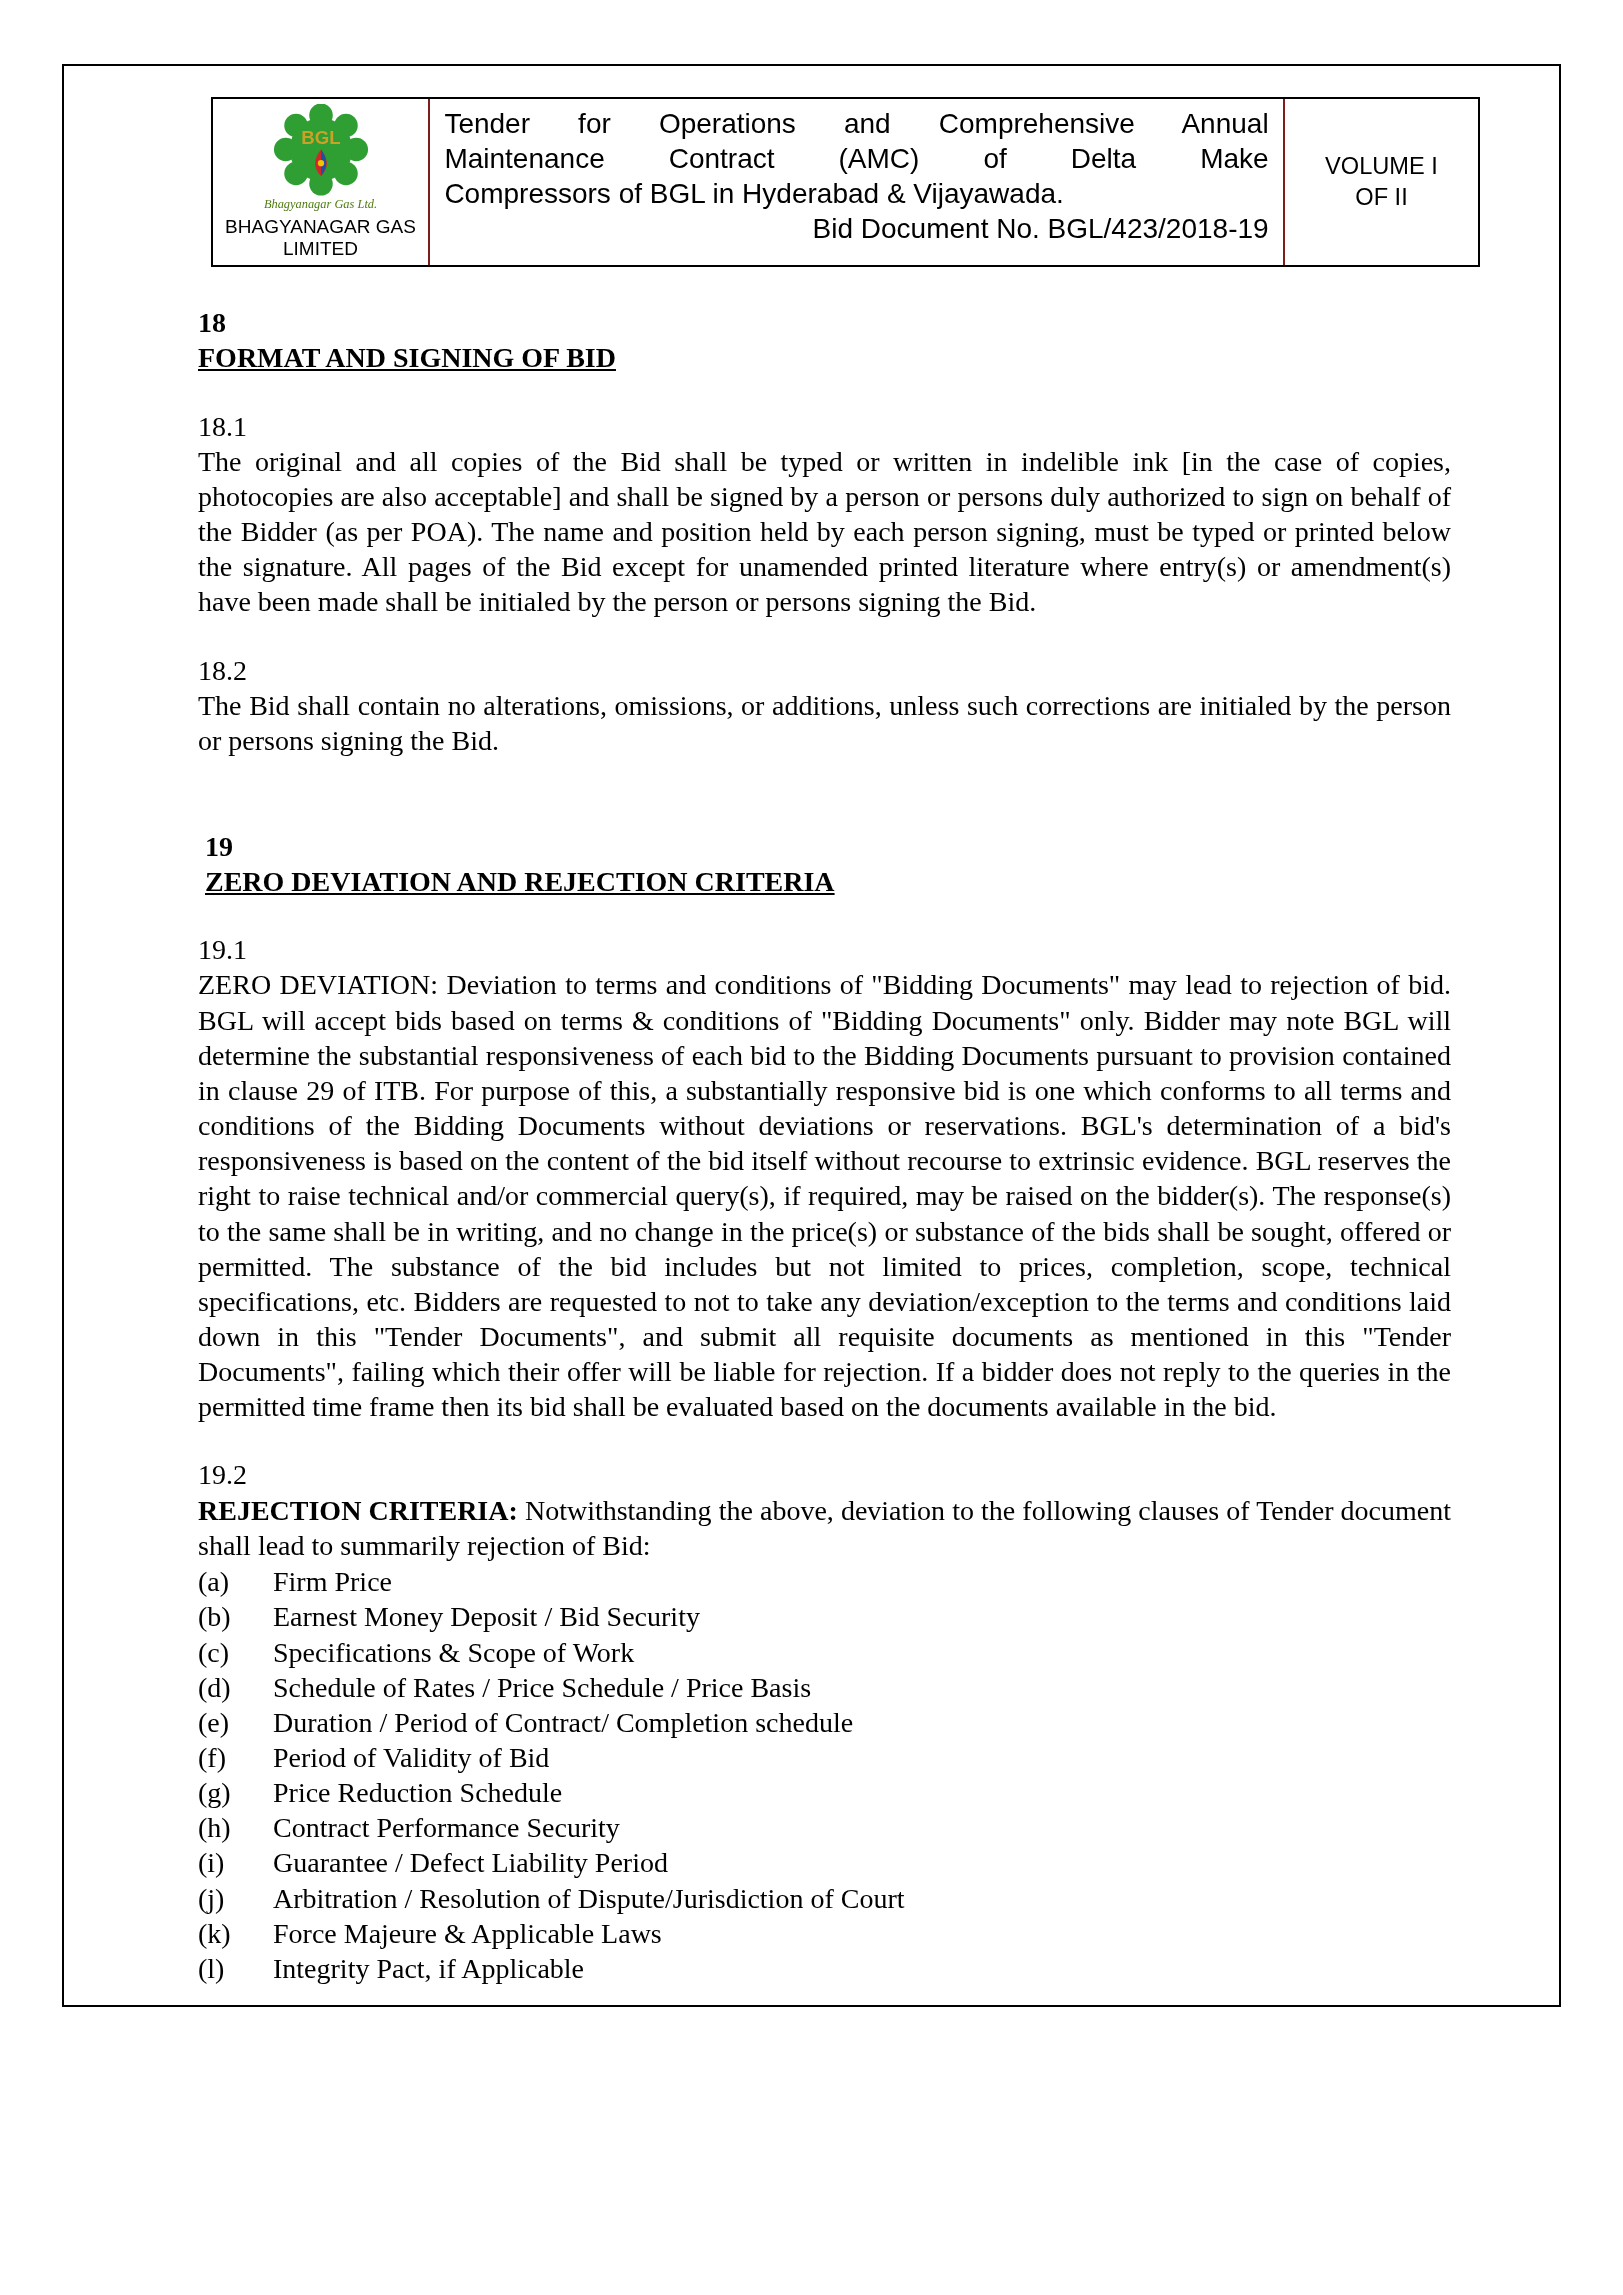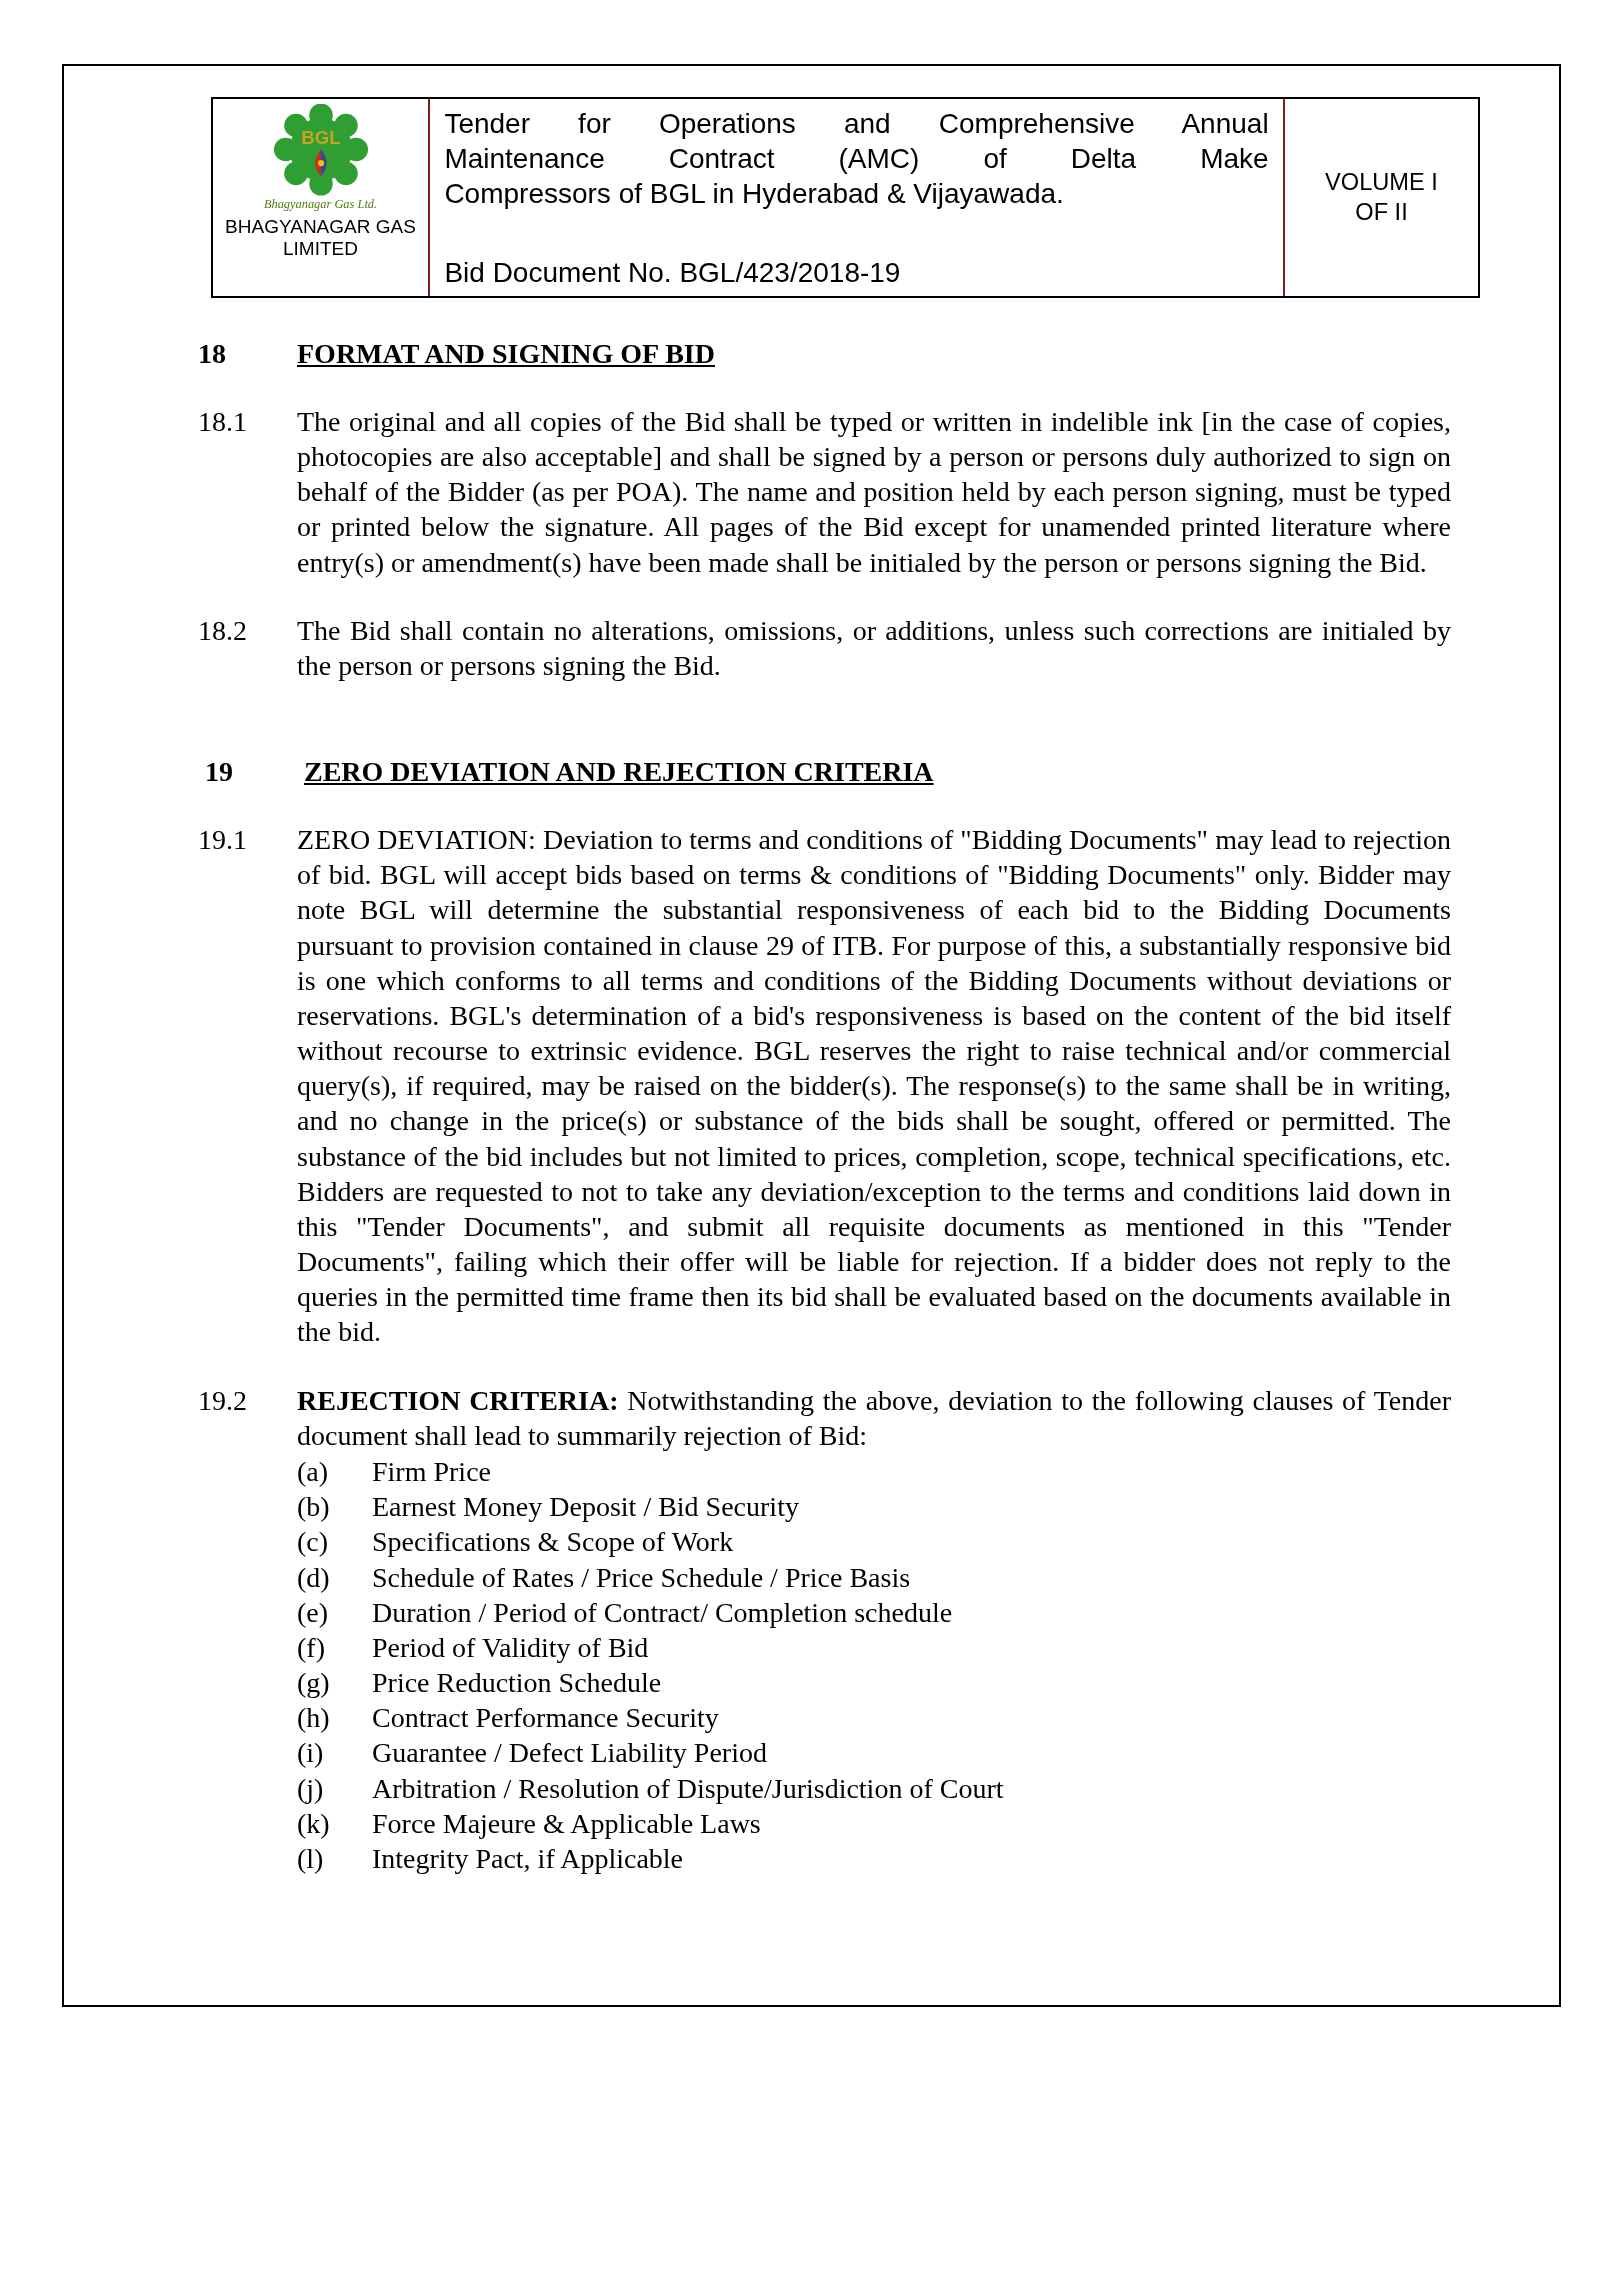"Bid Document No. BGL/423/2018-19" .doc-no { margin-top: 44px -> none; text-align: left -> right }
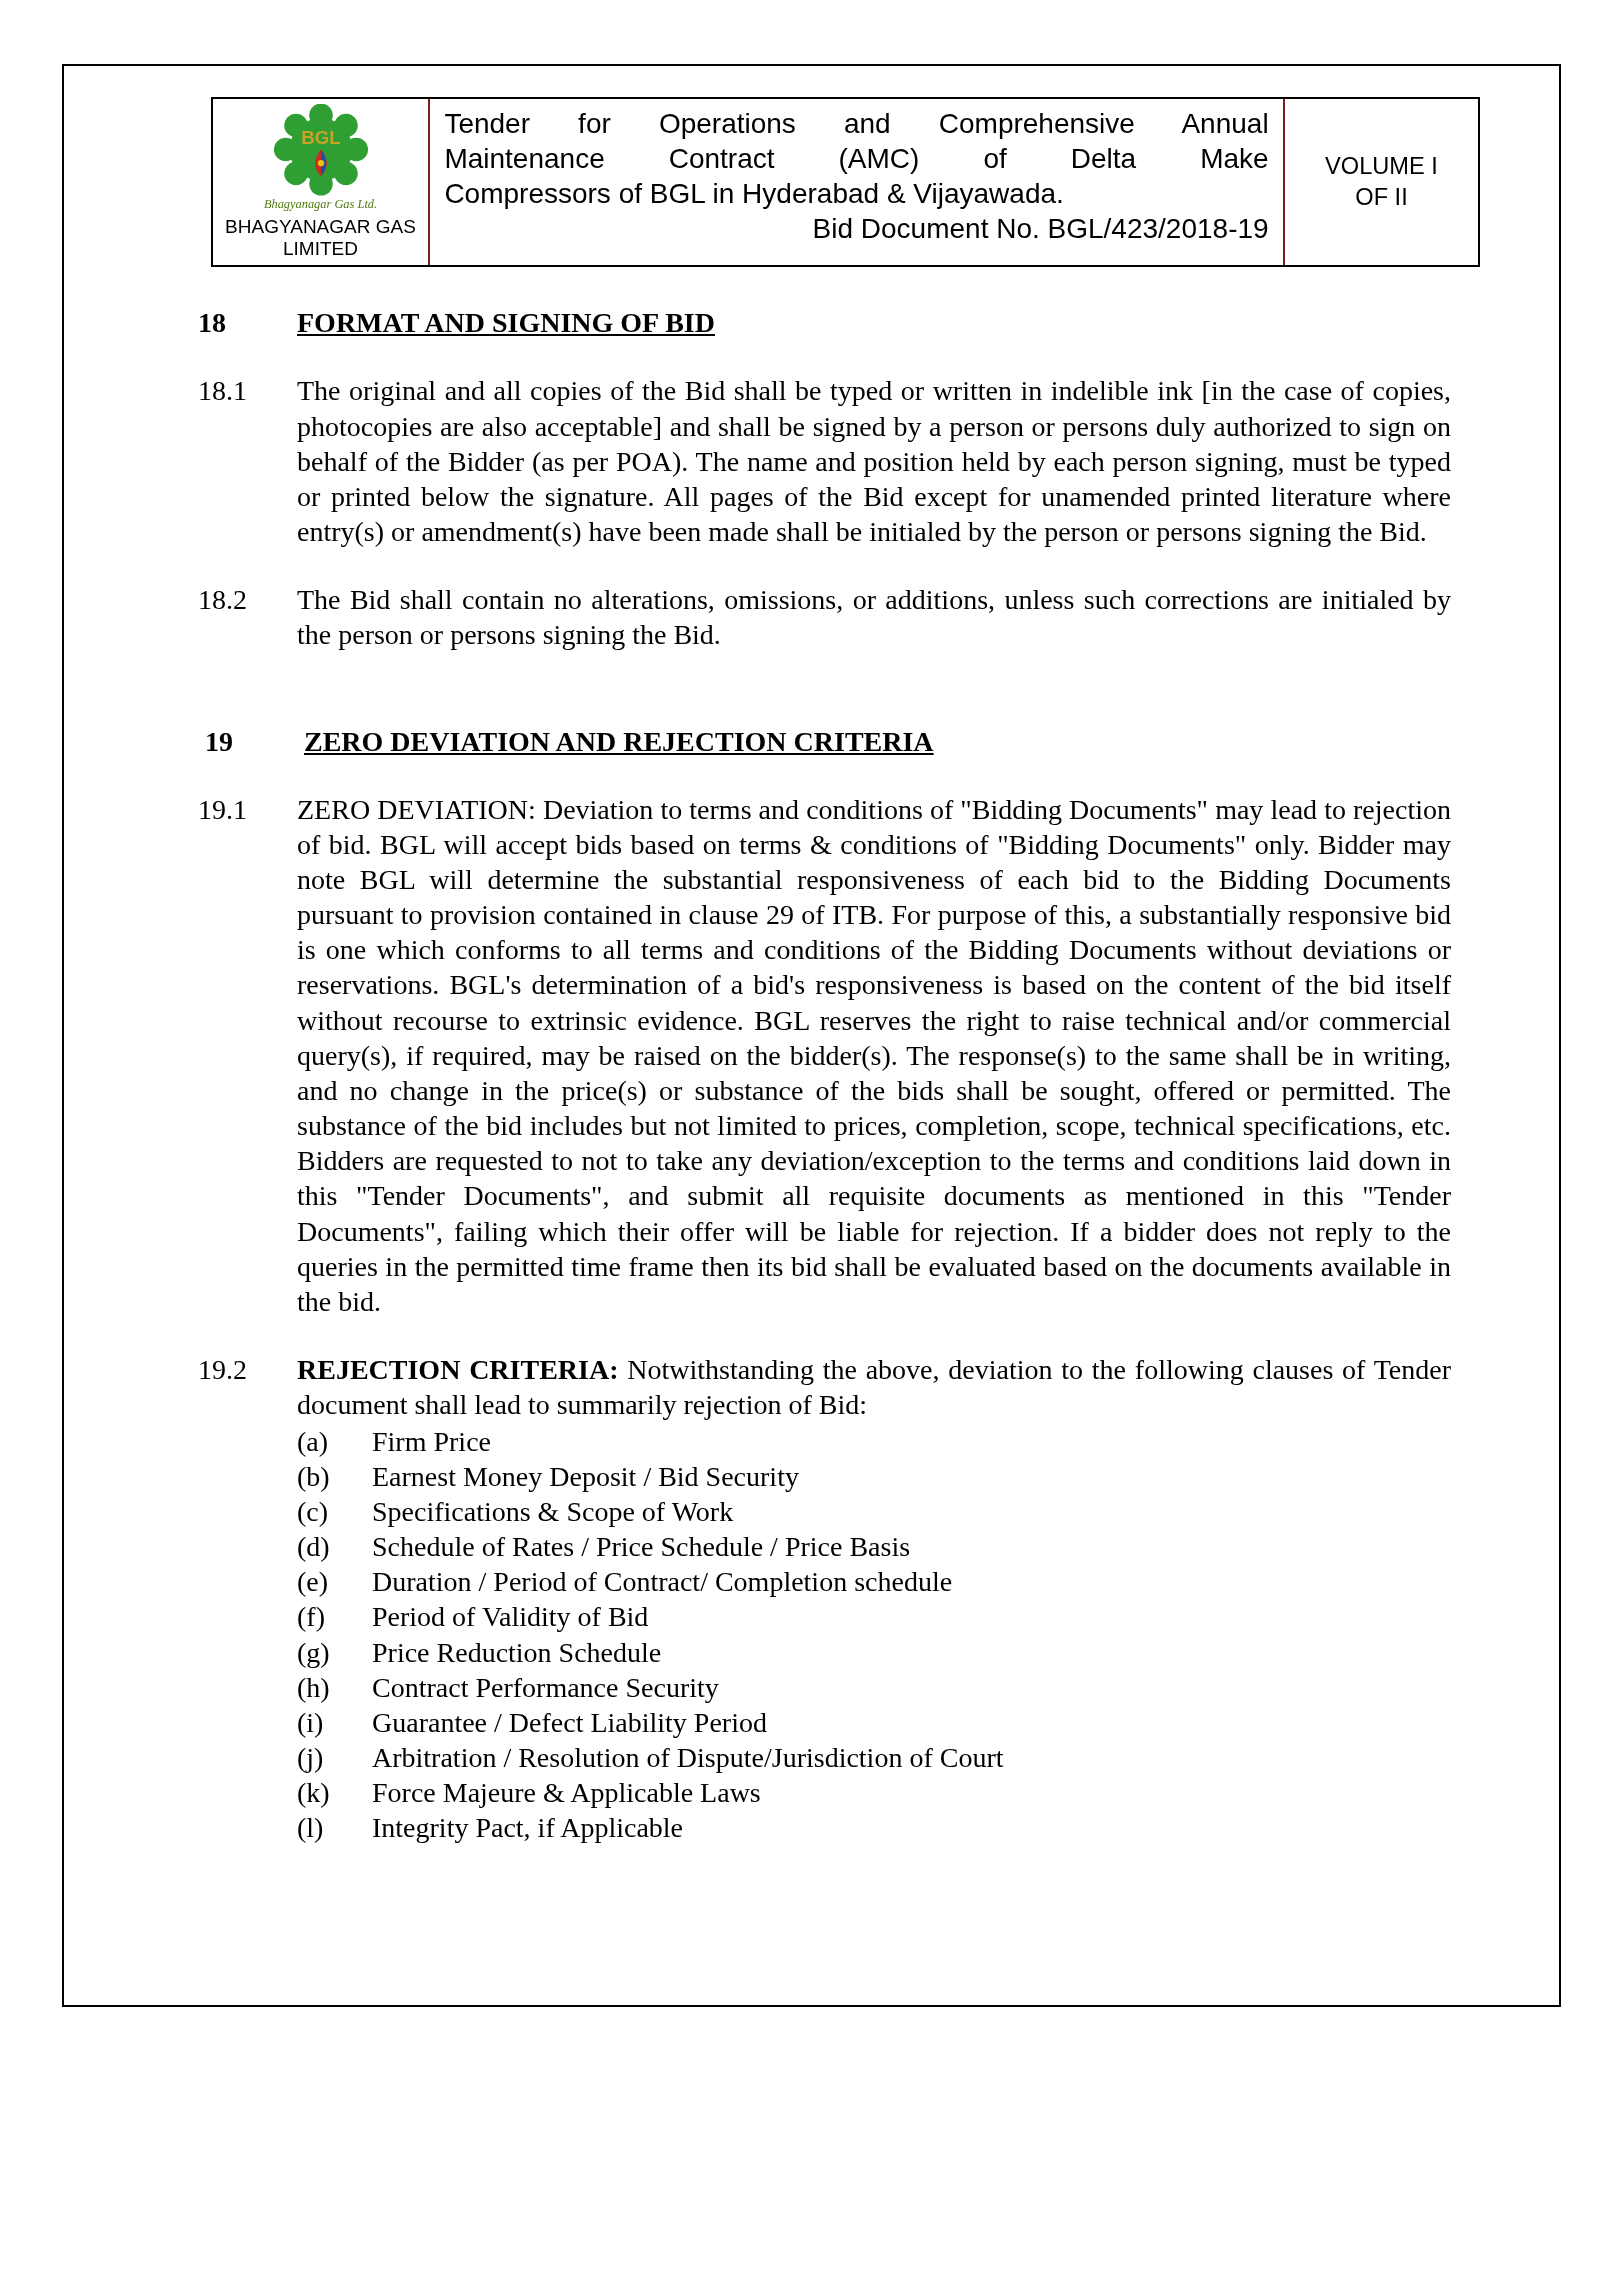"18" .row { flex-direction: none -> column }
